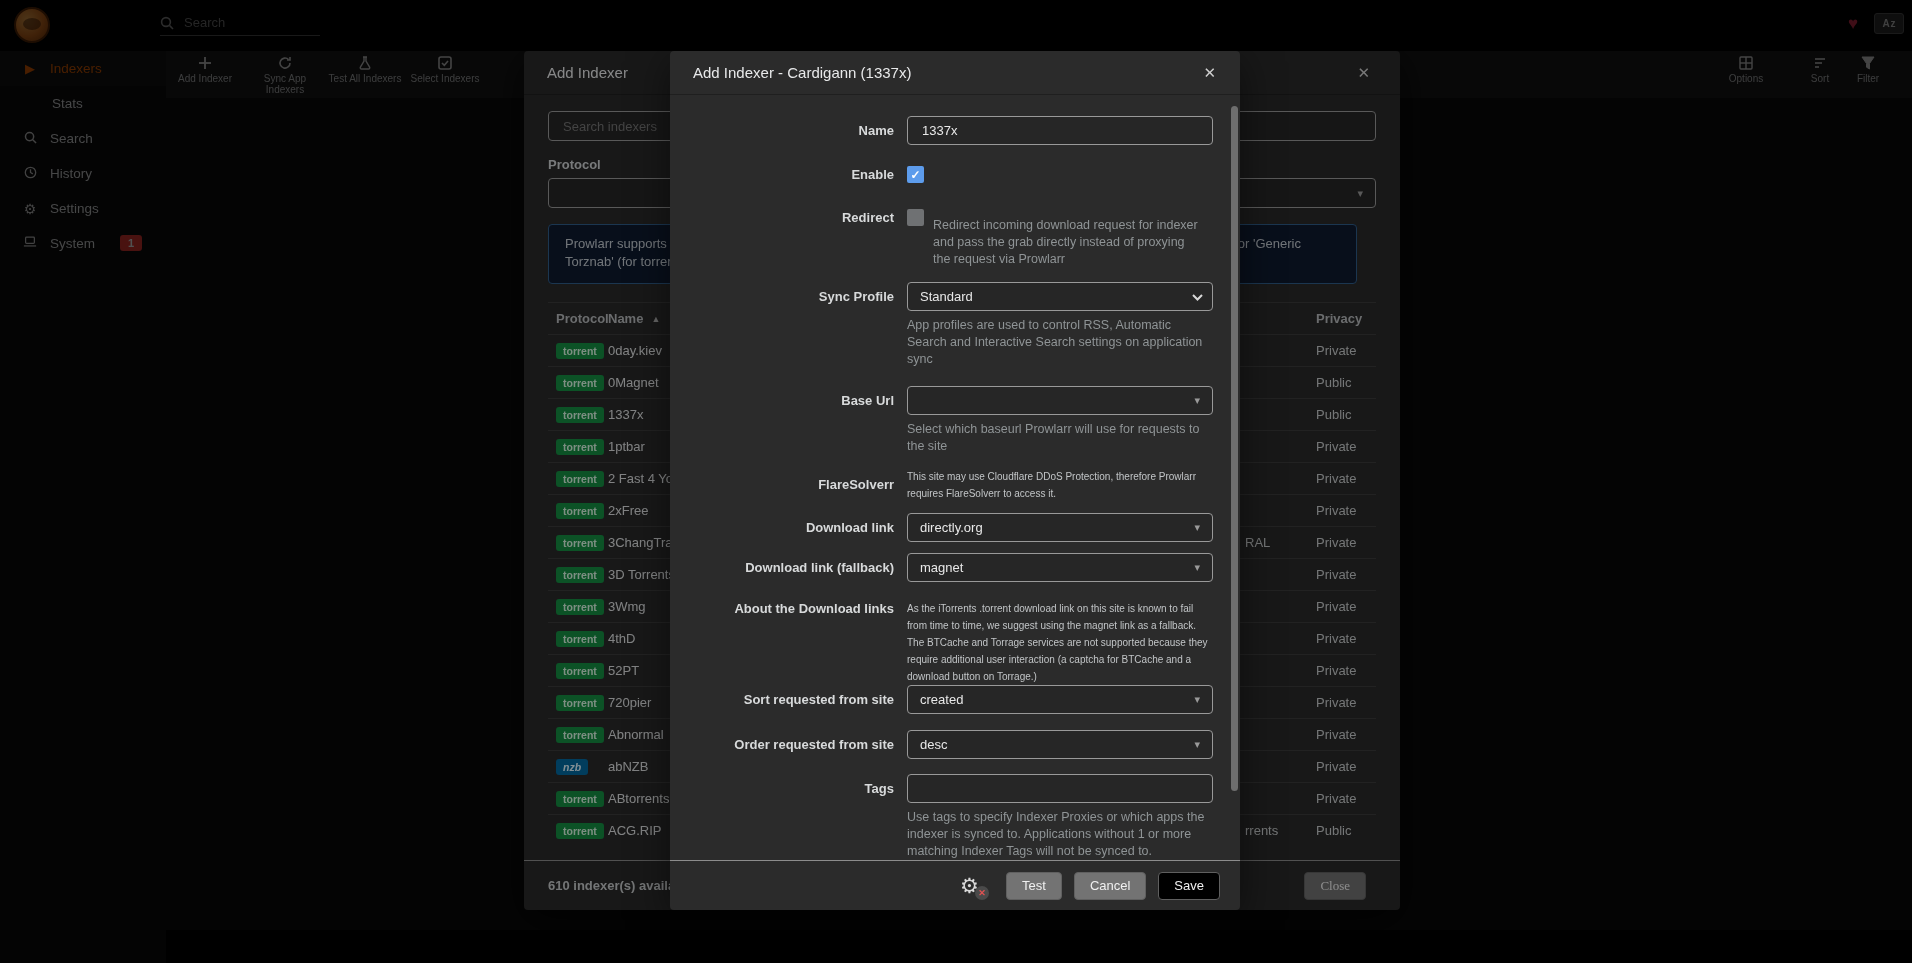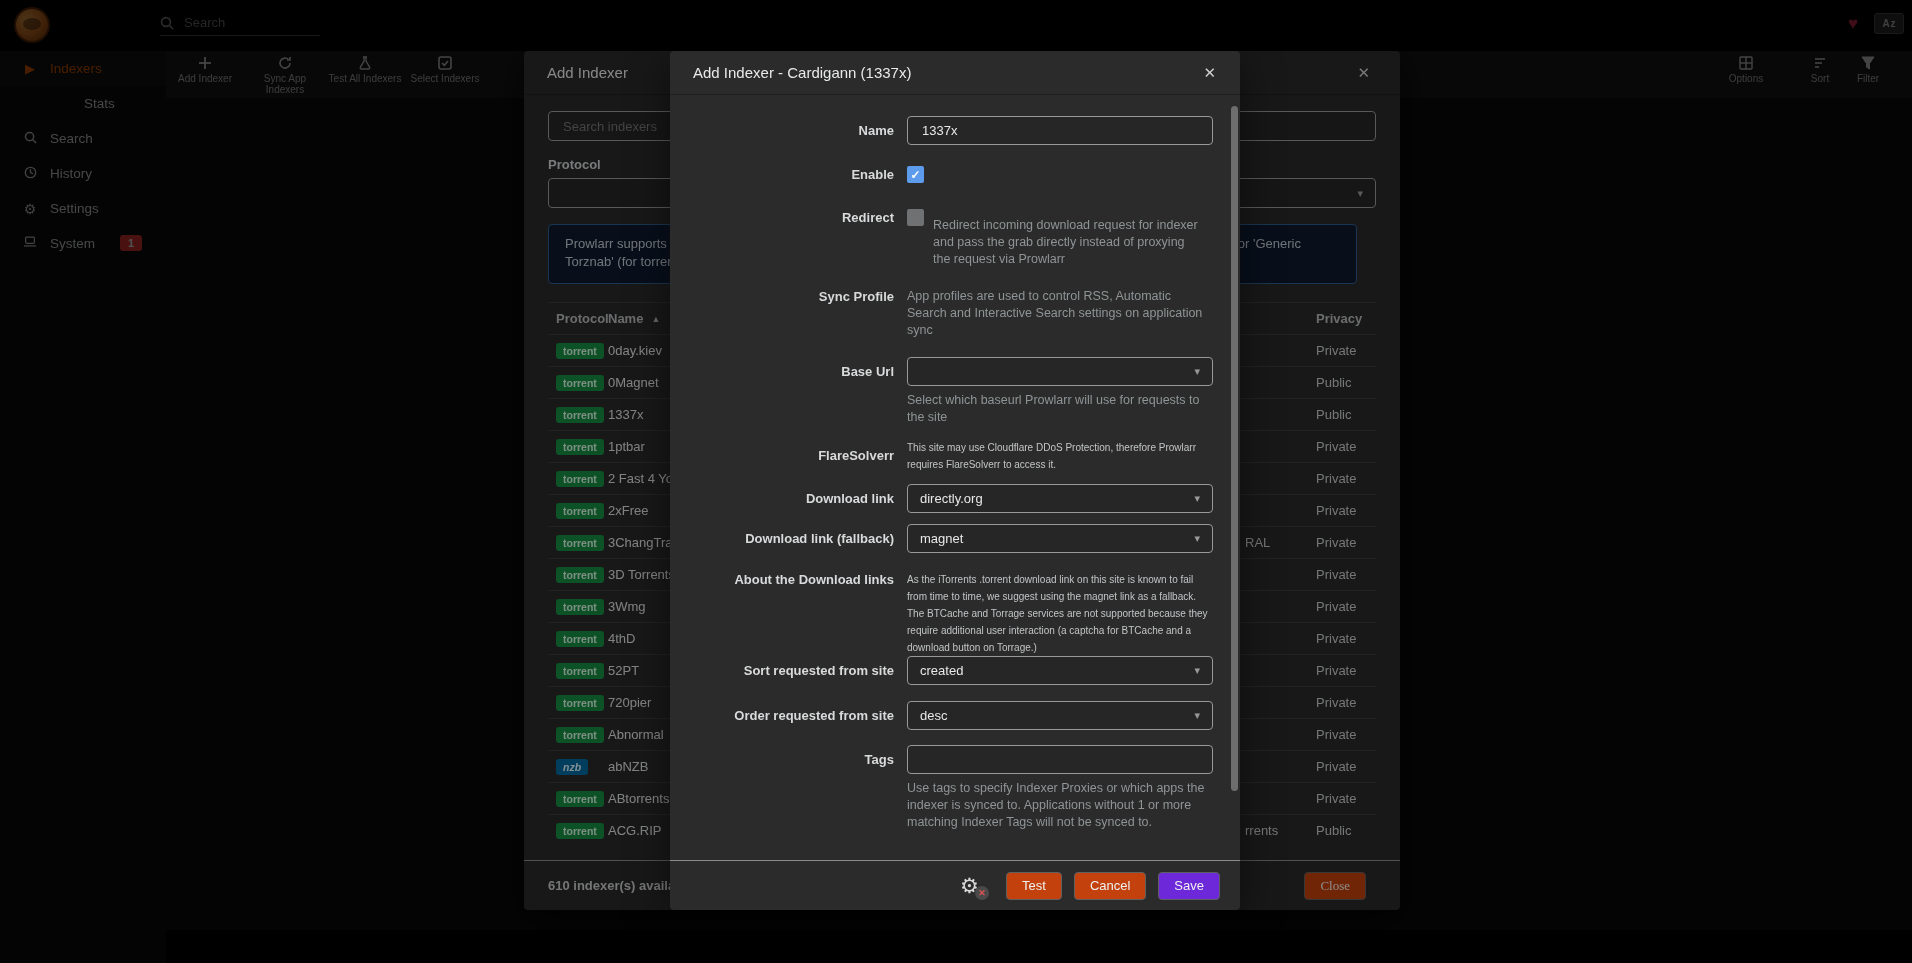"Stats" .side-item.sub { margin-left: 32px -> none }
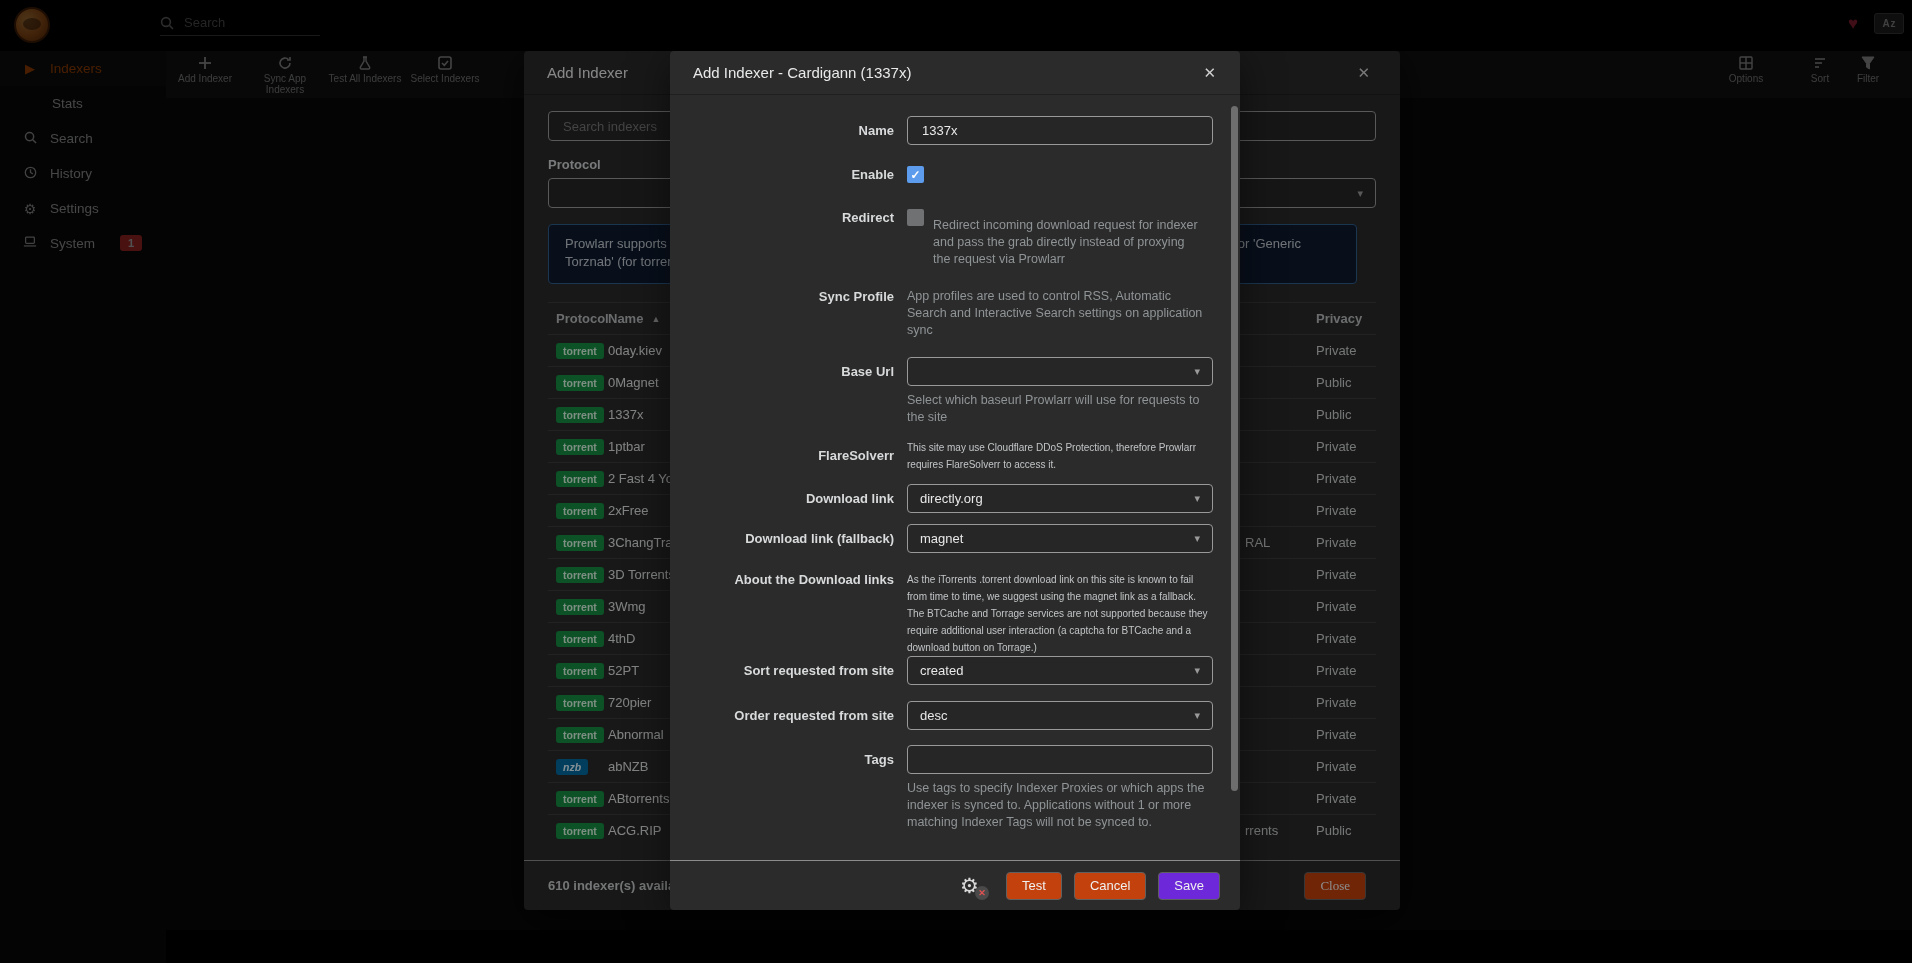"Standard" div.select { html: none -> <div> <span>Standard</span> <span> <svg> <polyline></polyline> </svg> </span> </div> }
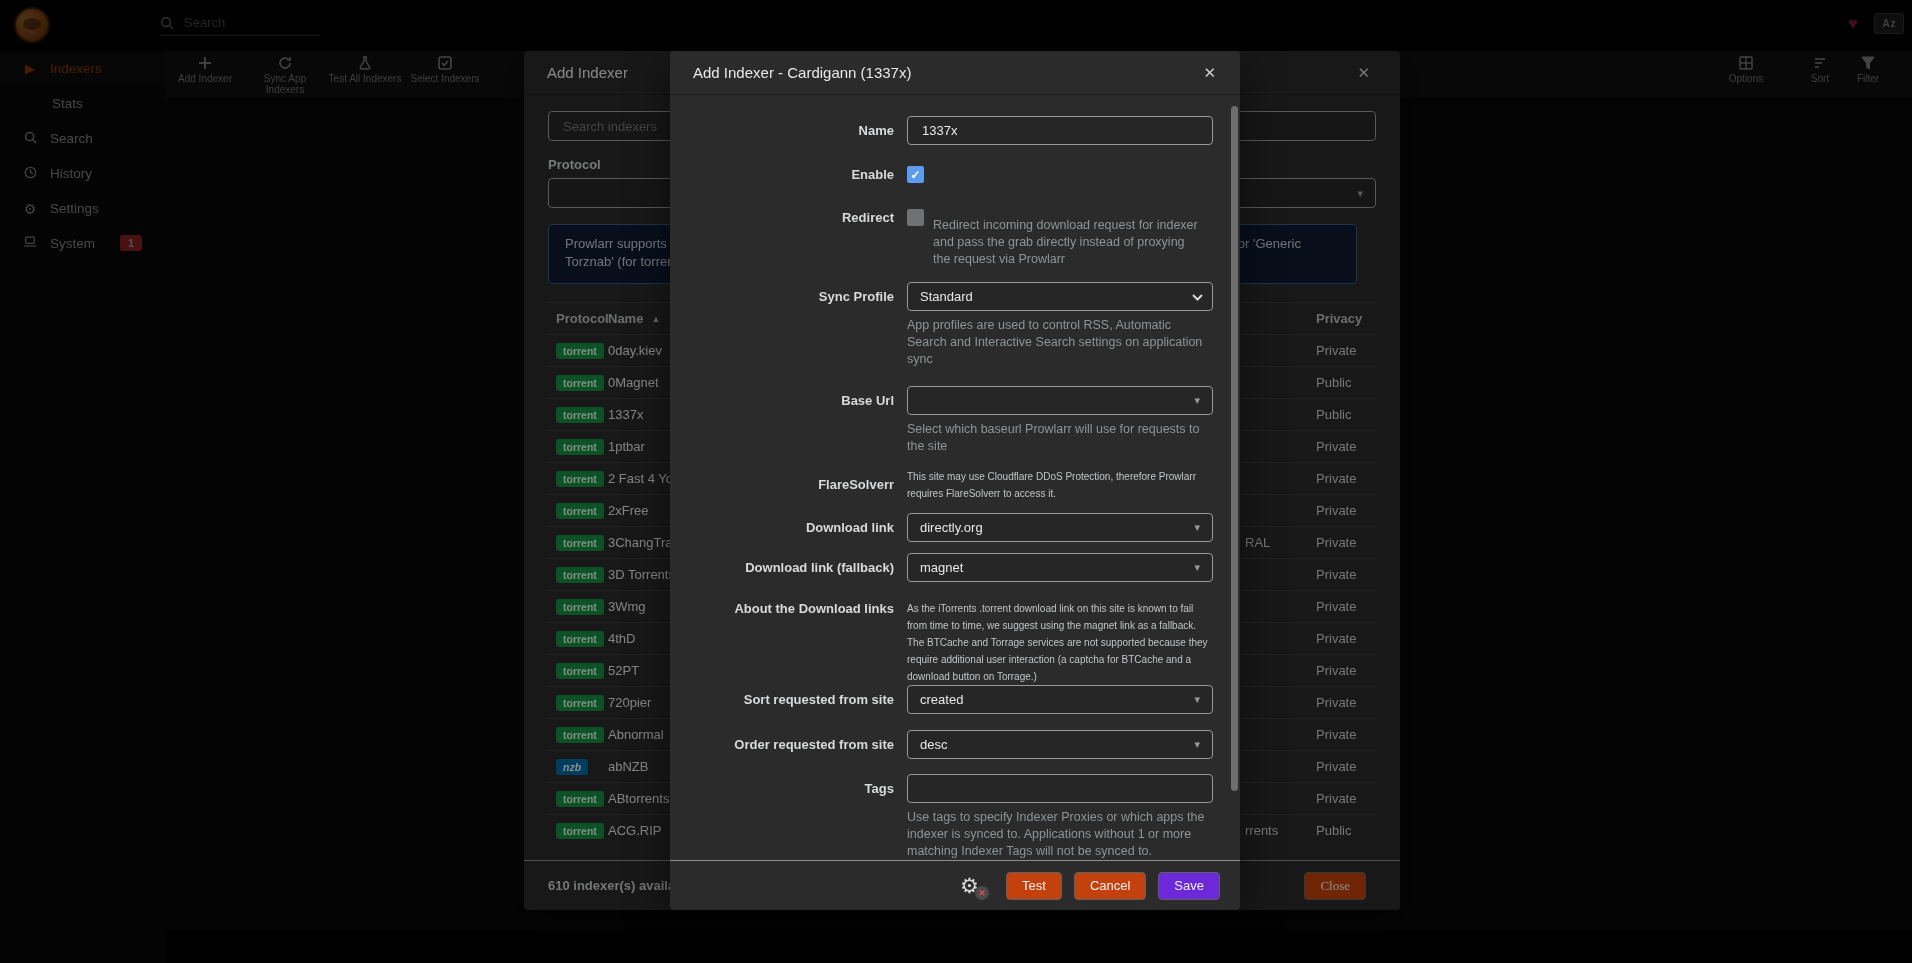"Test" .btn { background: #c2410c -> #737373 }
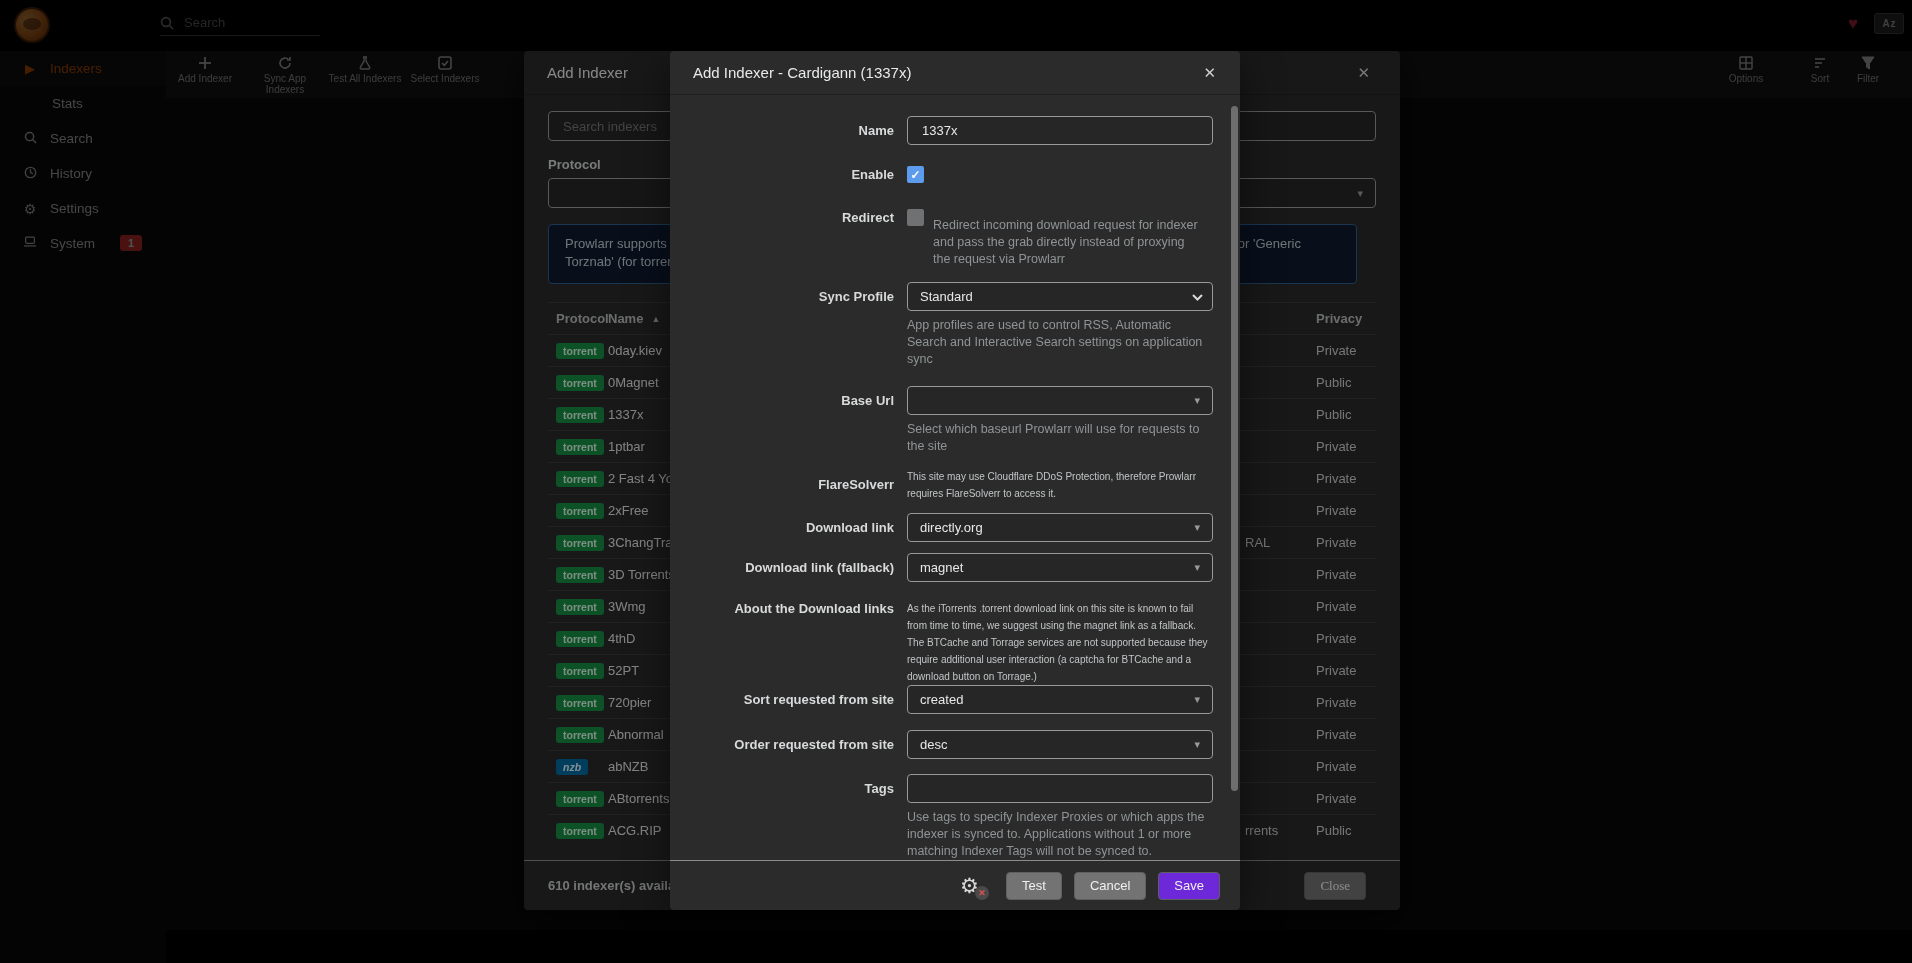"Save" .btn.primary { background: #6d28d9 -> #000000 }
